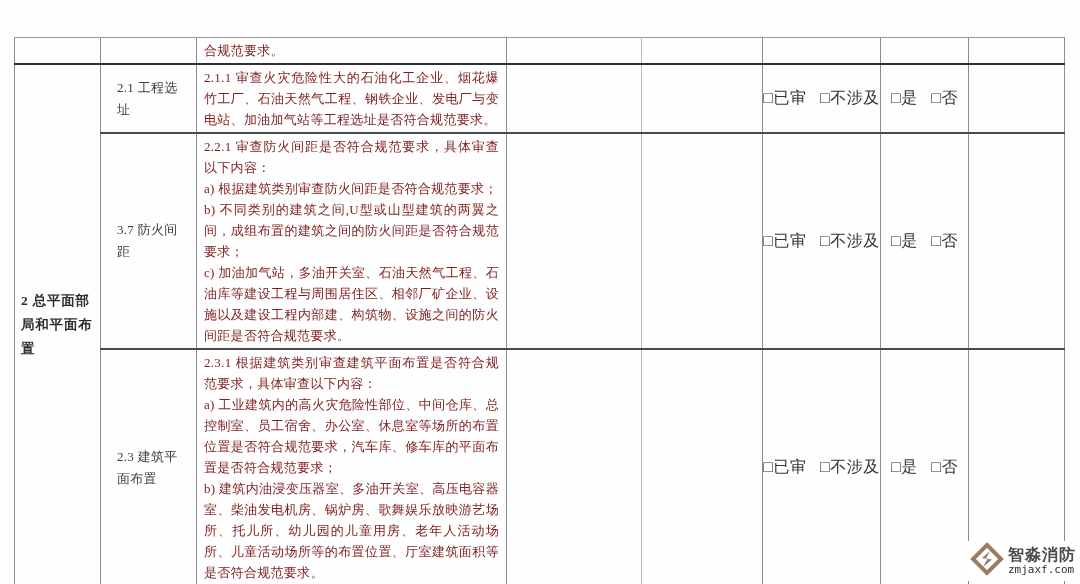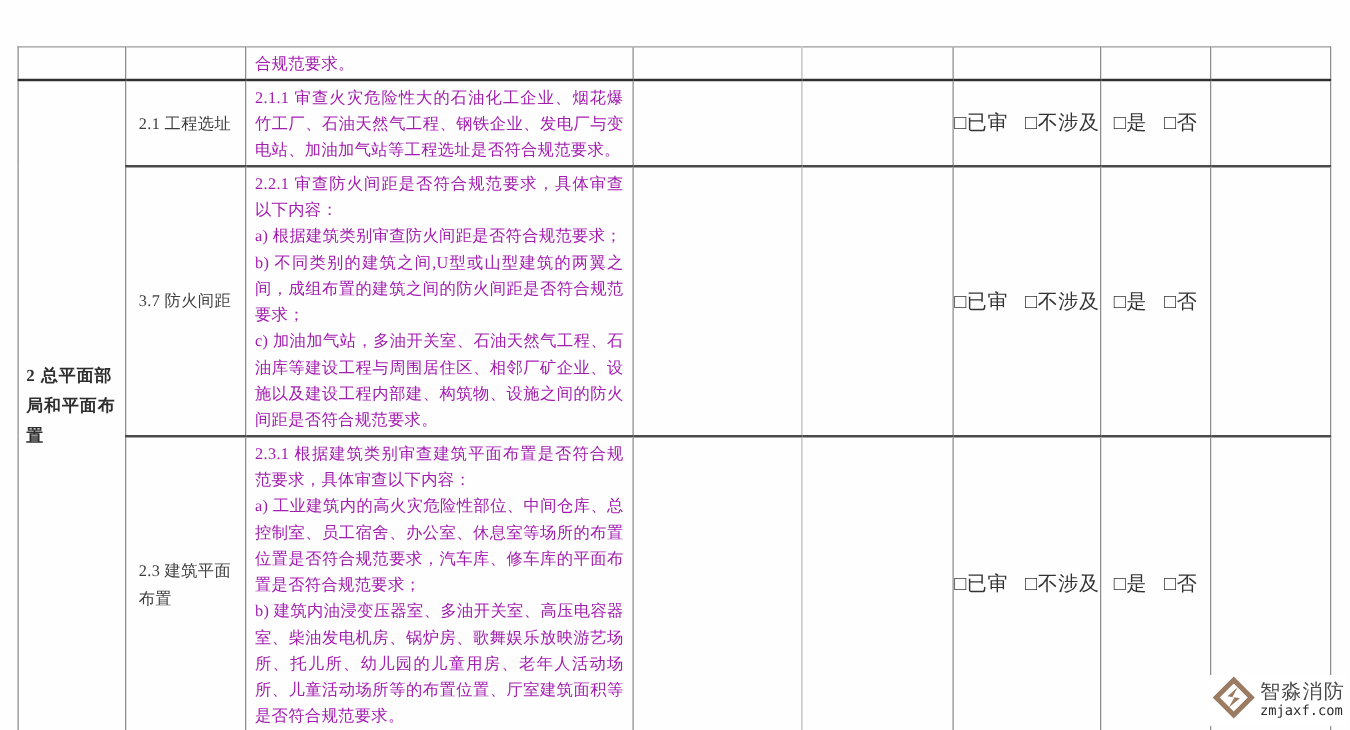"合规范要求。" td.content-cell { color: #a21caf -> #7f1d1d }
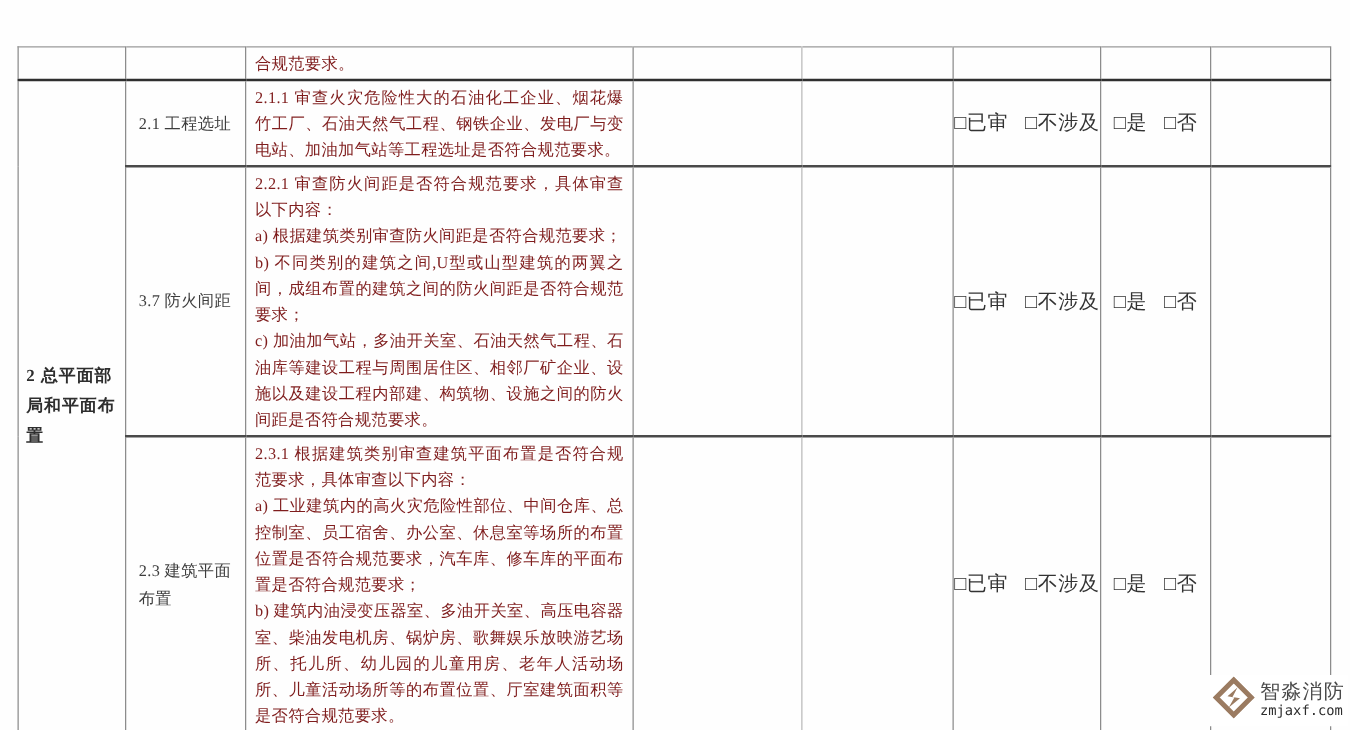"2.1 工程选址" td.item-cell { padding: 4px 10px -> 4px 16px }
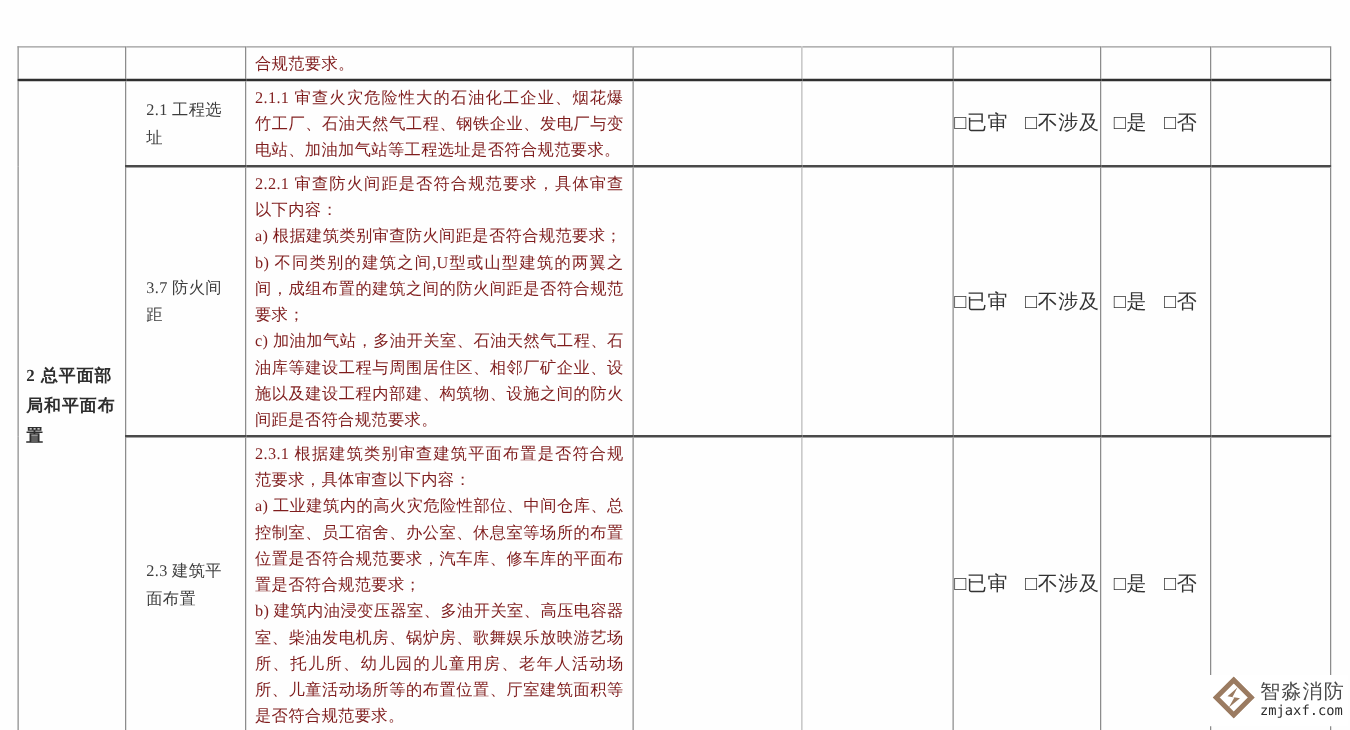"智淼消防" .wm-brand { font-weight: normal -> bold }
